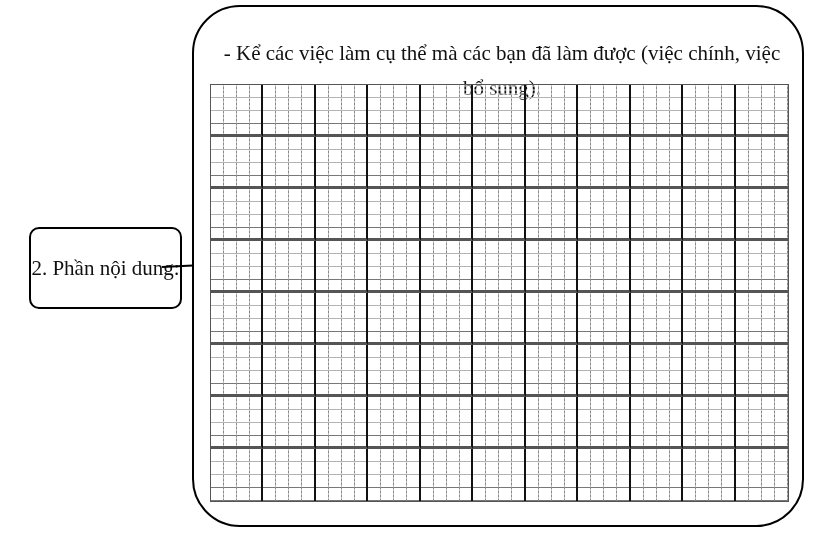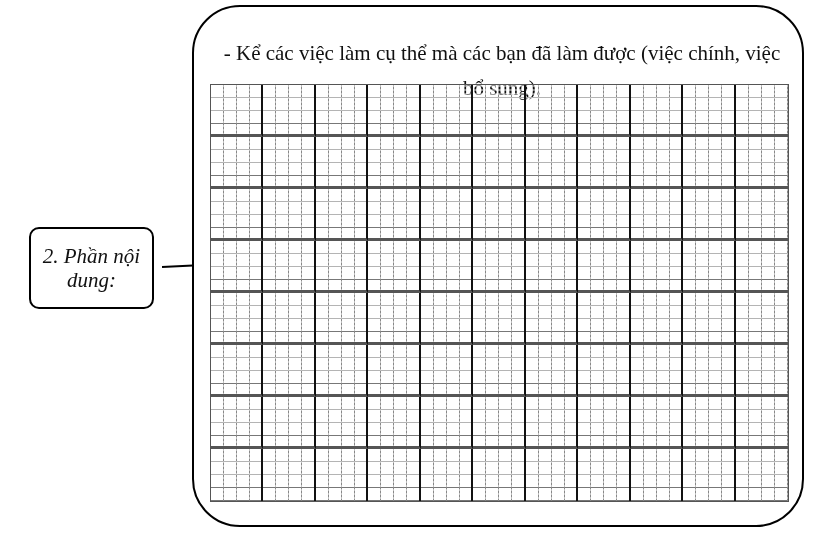"2. Phần nội dung:" .label-box { font-style: italic -> none; width: 125px -> 153px }
